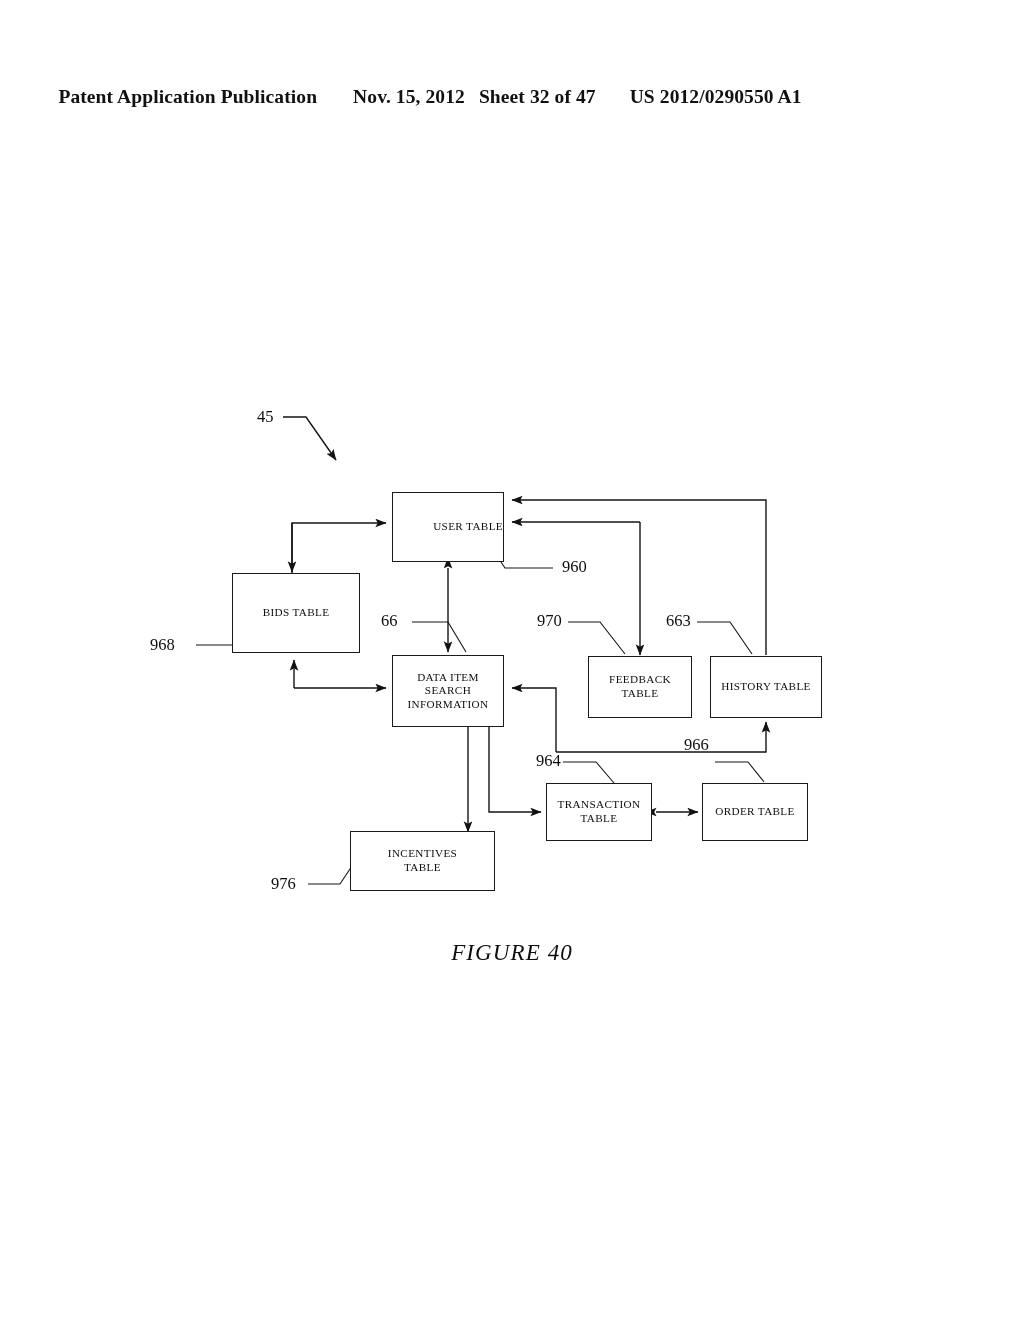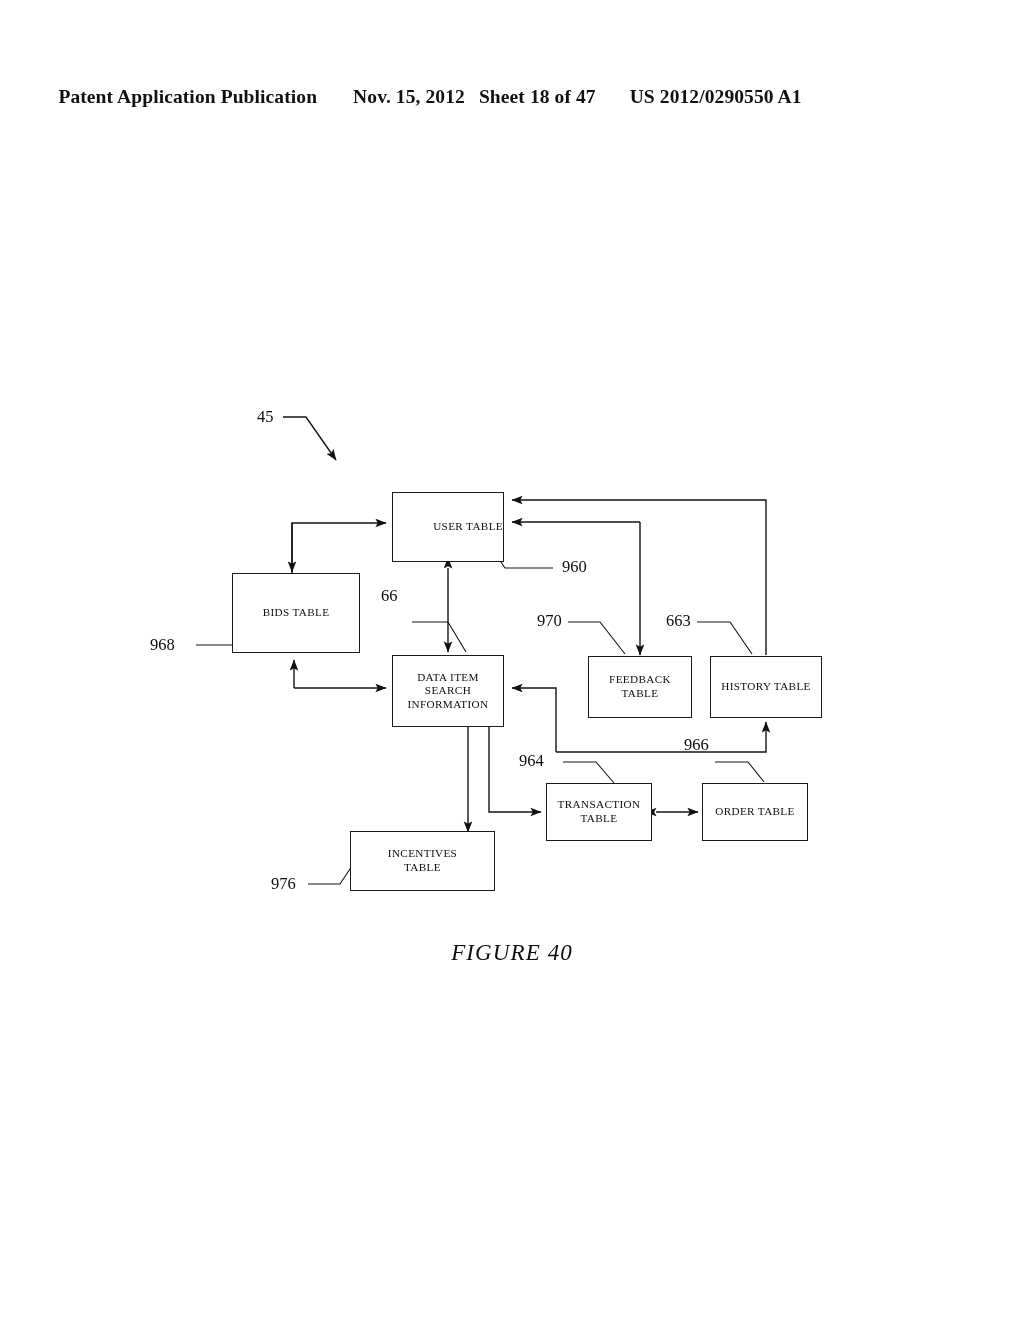"Sheet 18 of 47" span.hdr-seg { text: 18 -> 32 }
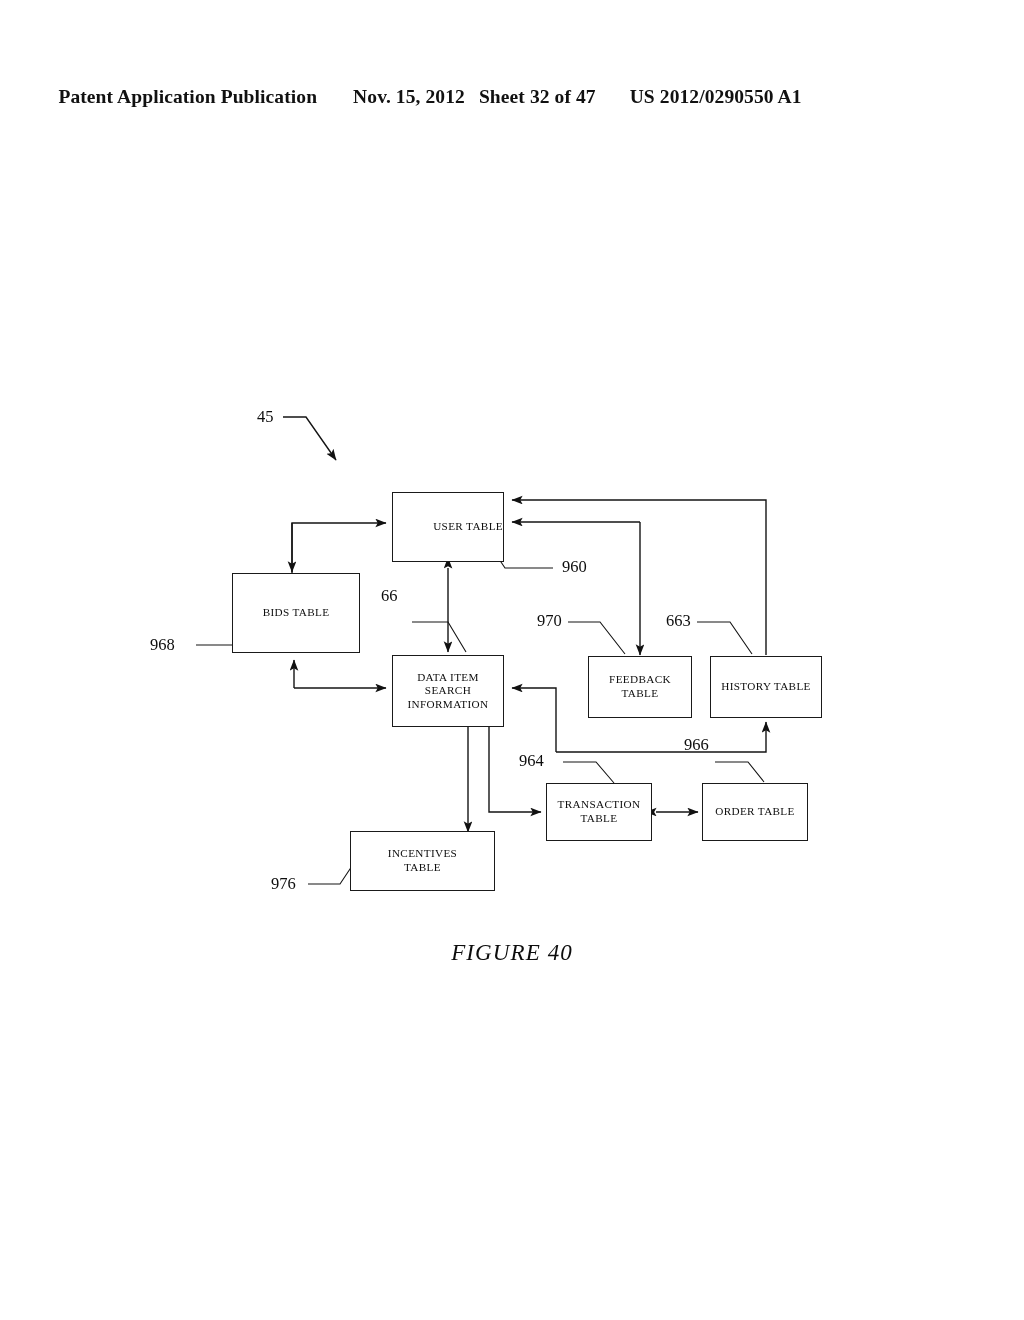"66" div.ref-num { top: 586px -> 611px }
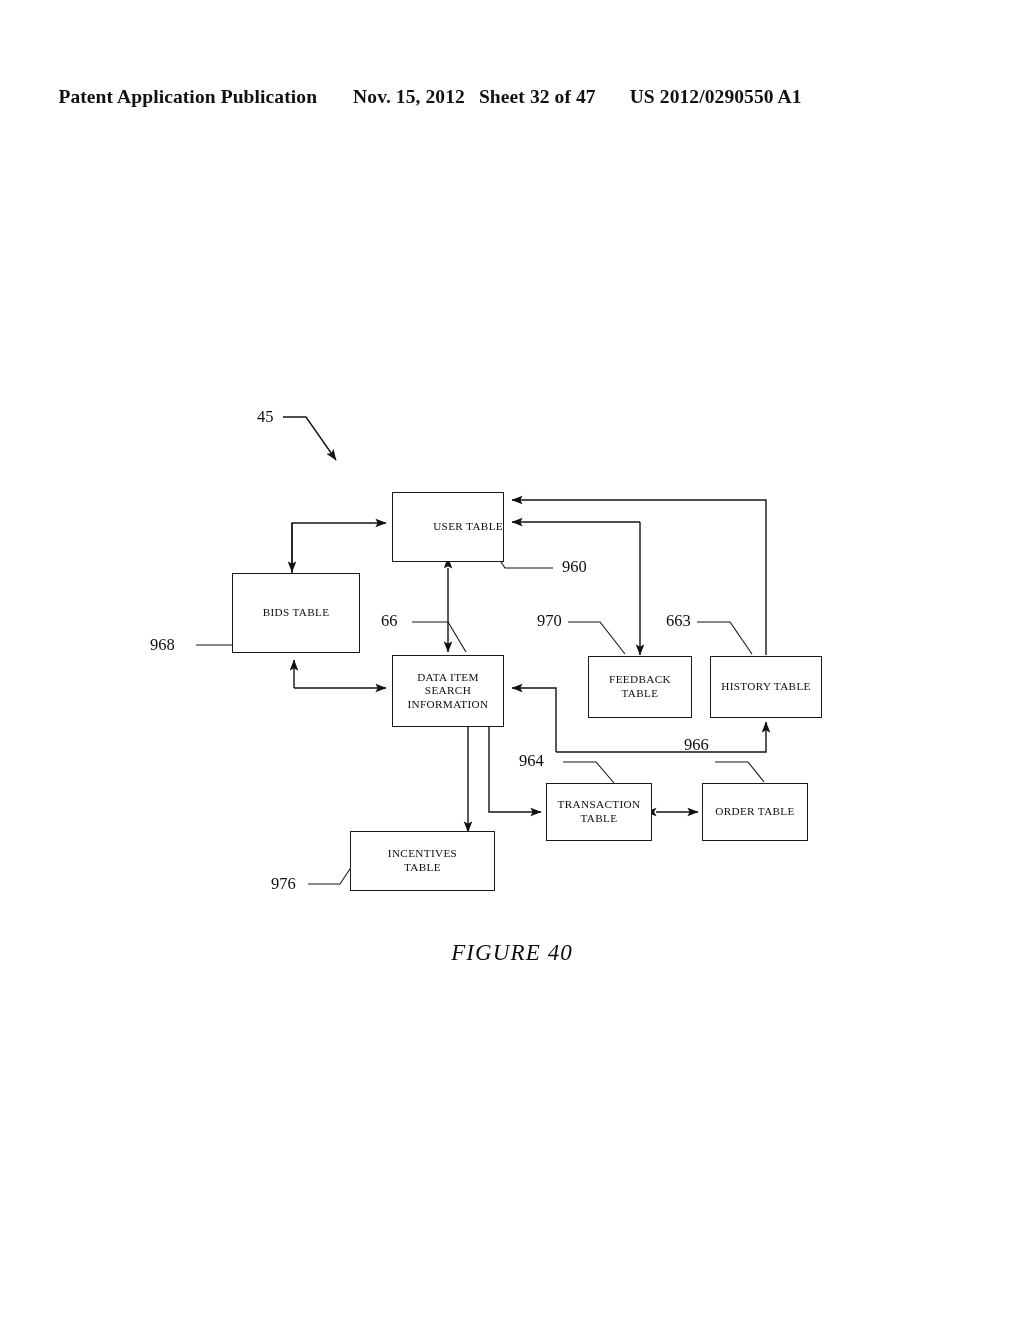"964" div.ref-num { left: 519px -> 536px }
